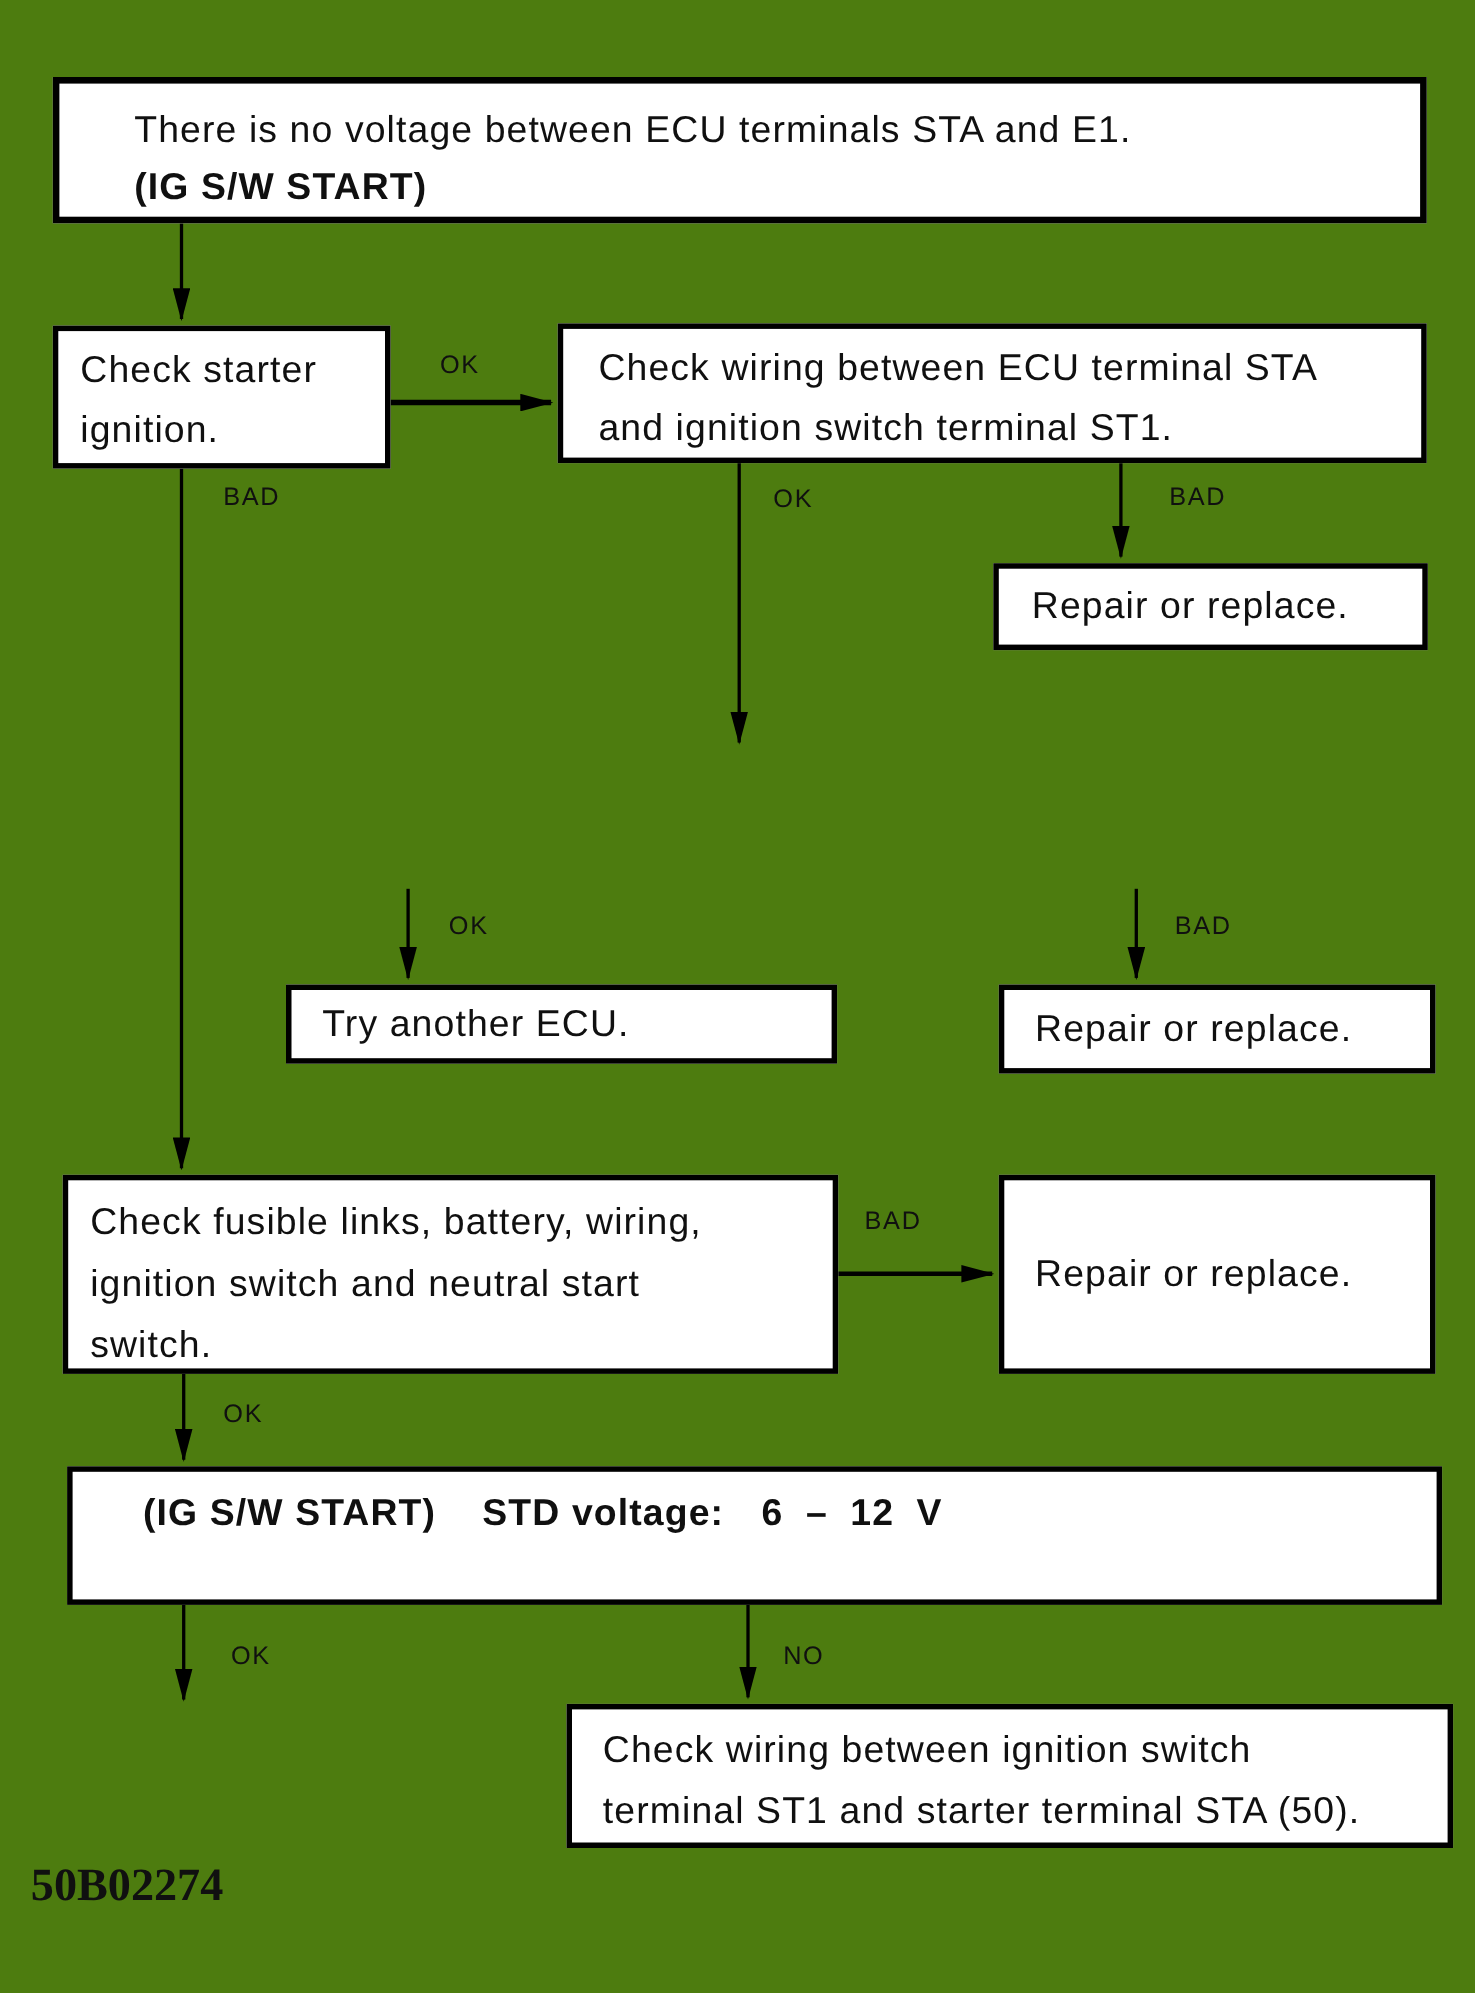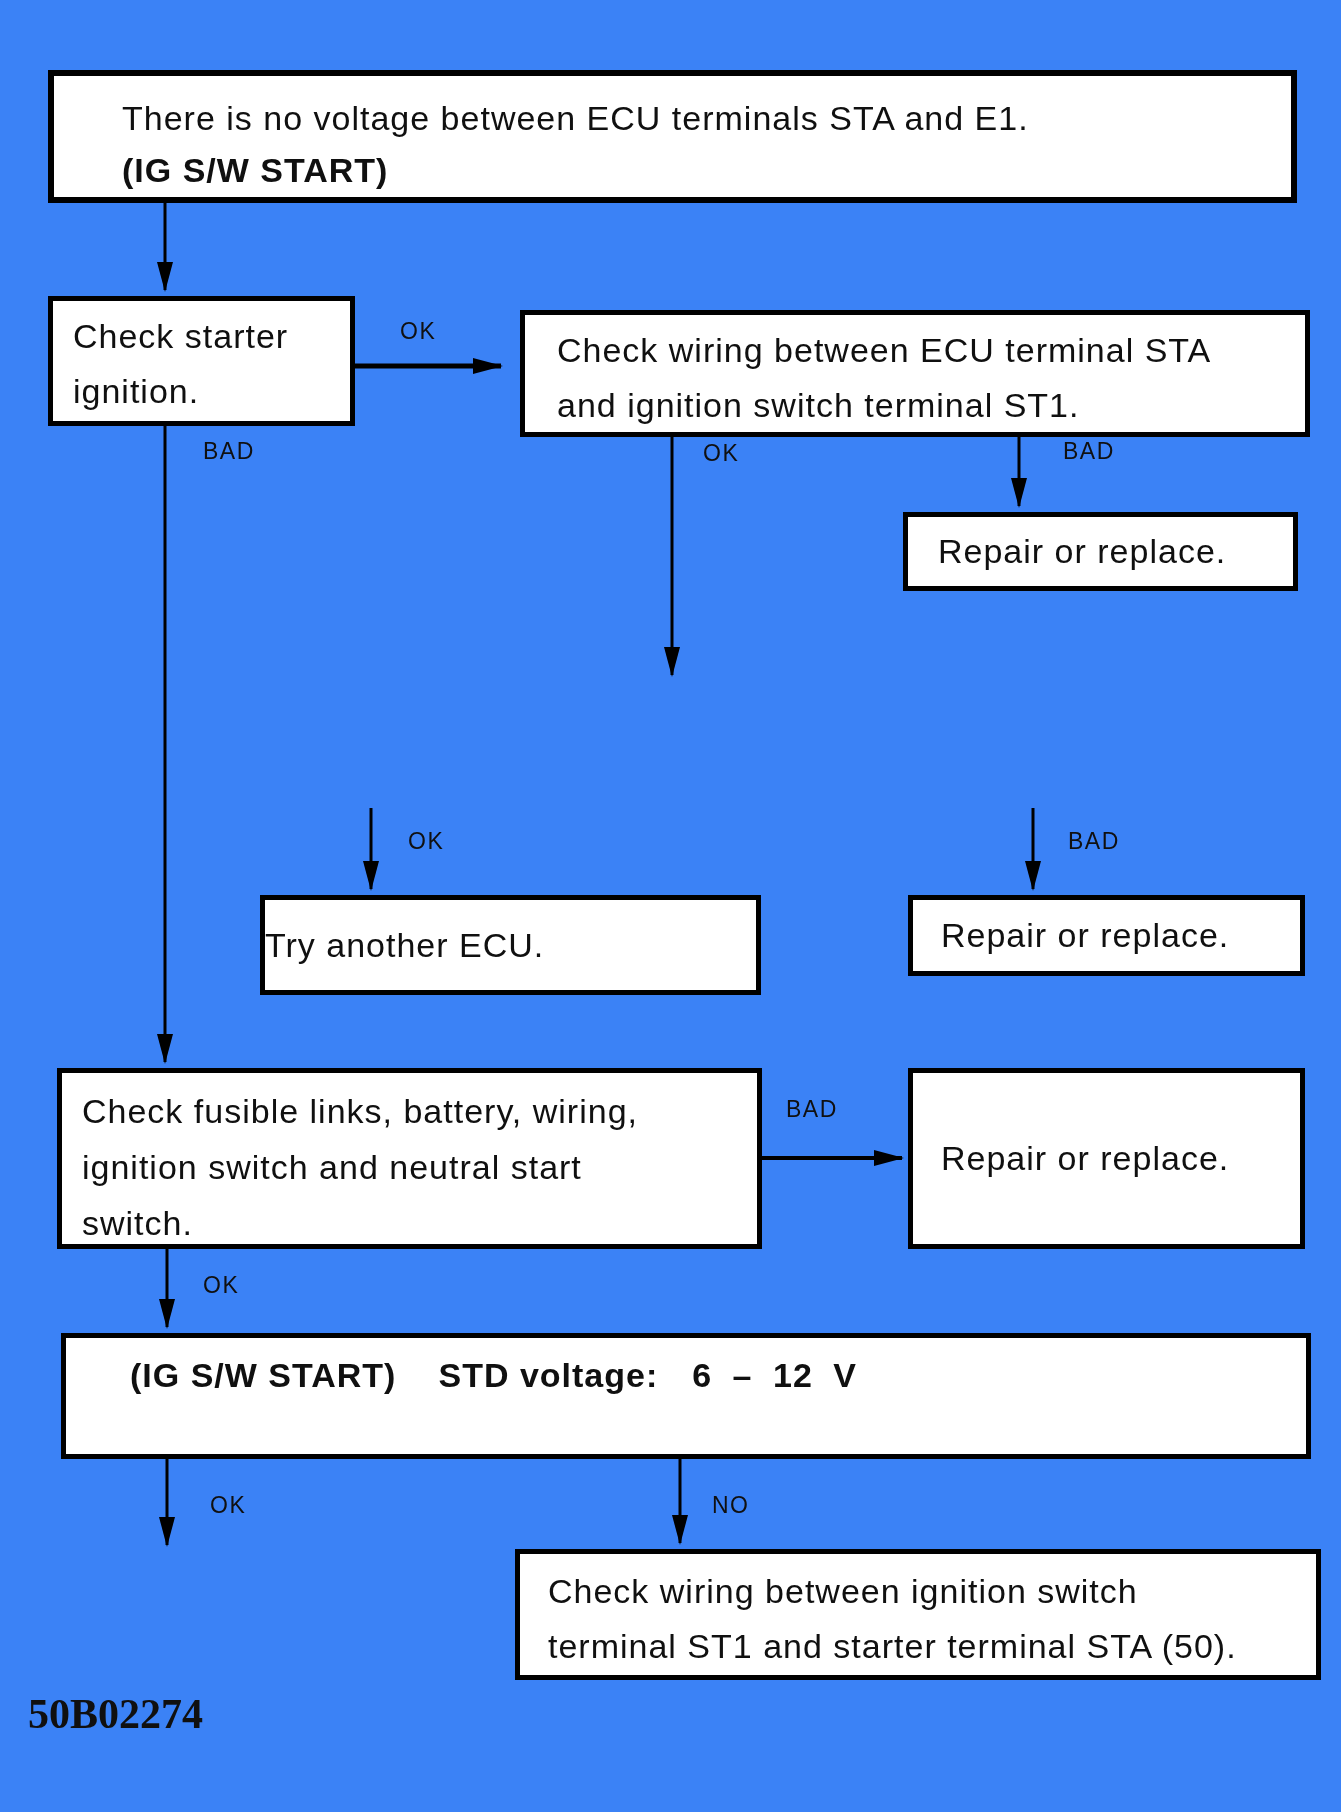"There is no voltage between" #page { background: #3b82f6 -> #4d7c0f }
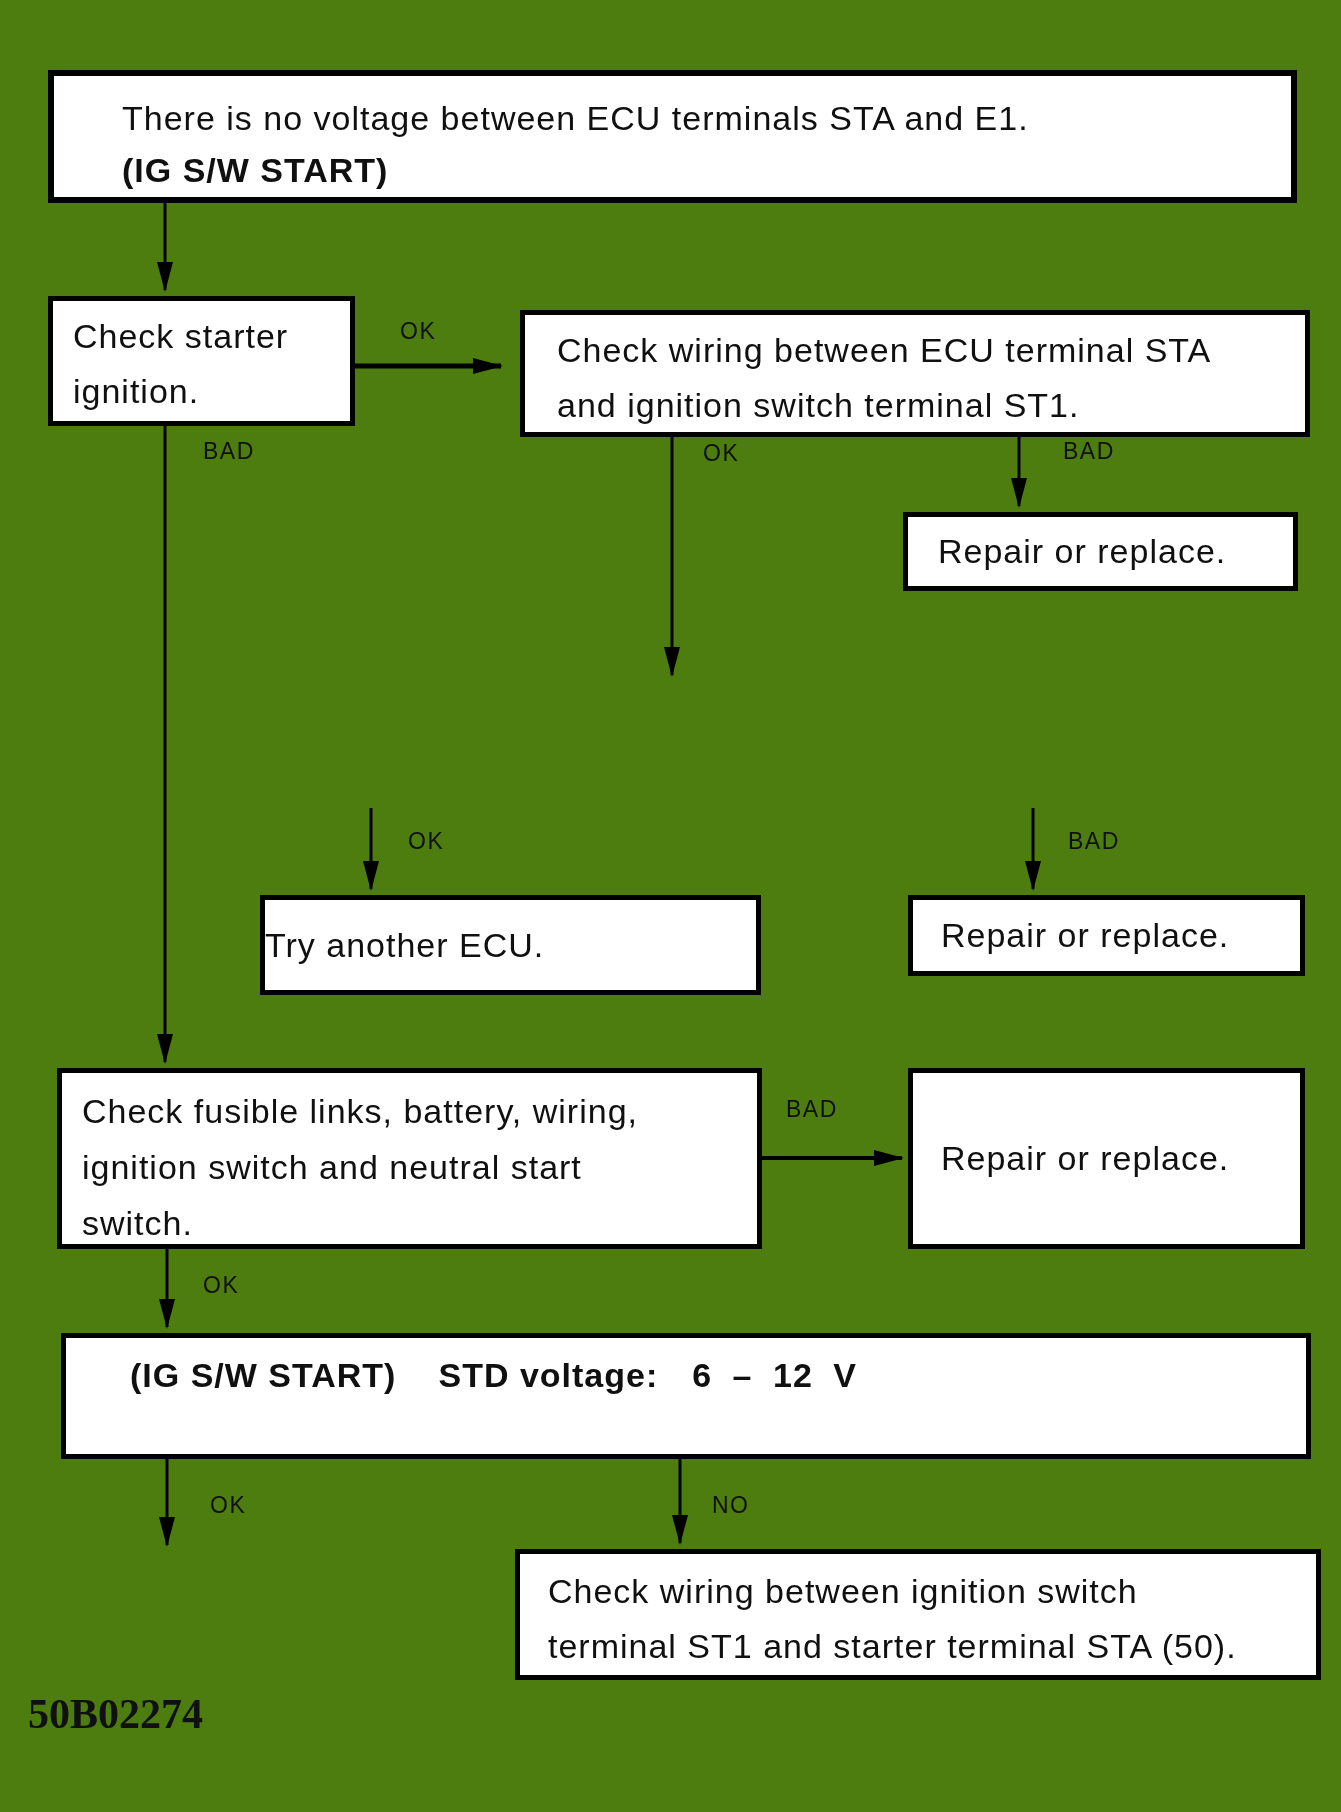"Check wiring between ECU terminal" div.node { margin-left: 13px -> none; top: 310px -> 294px }
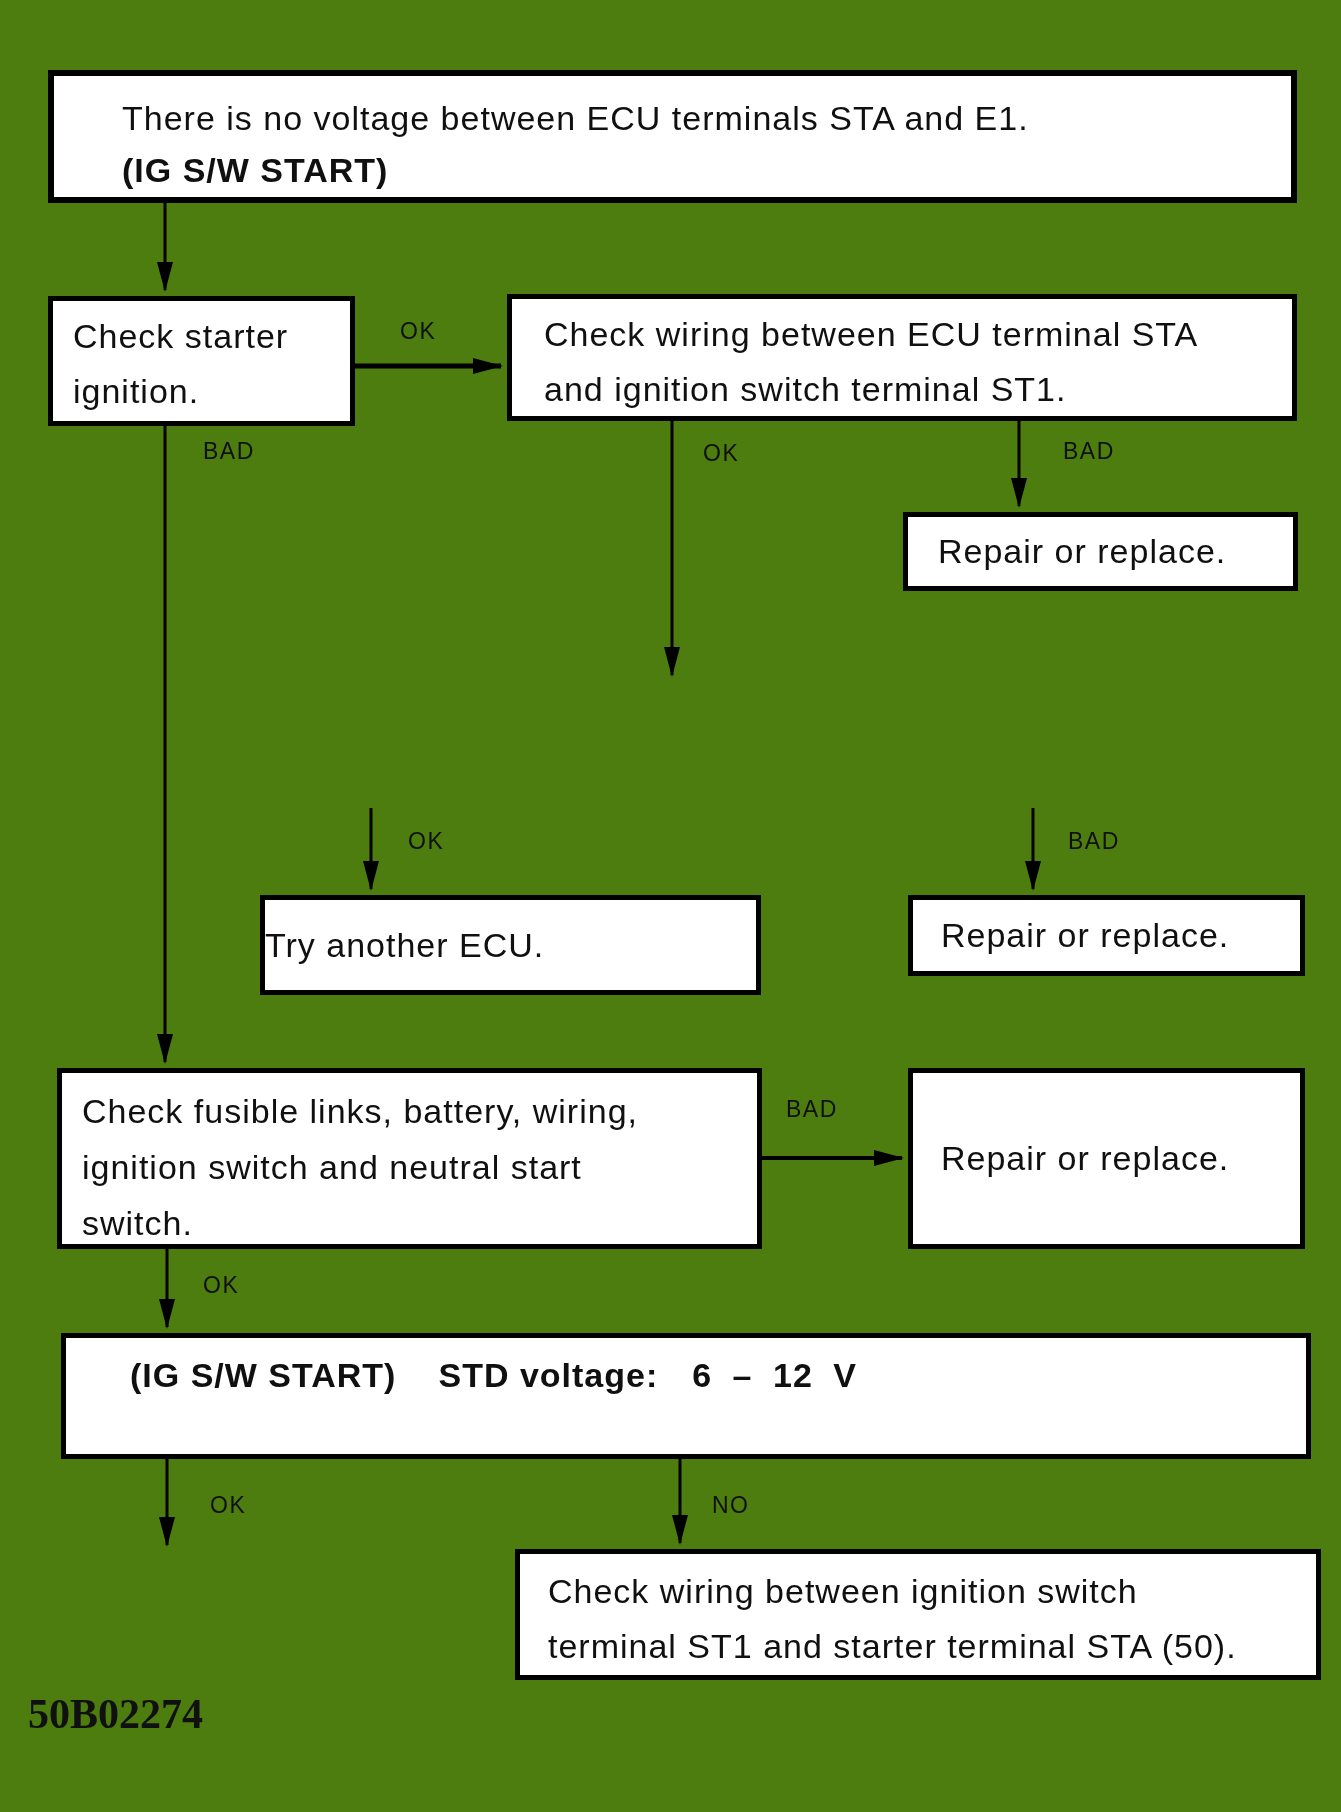"Try another ECU." div.node { height: 100px -> 72px; padding-left: none -> 28px }
